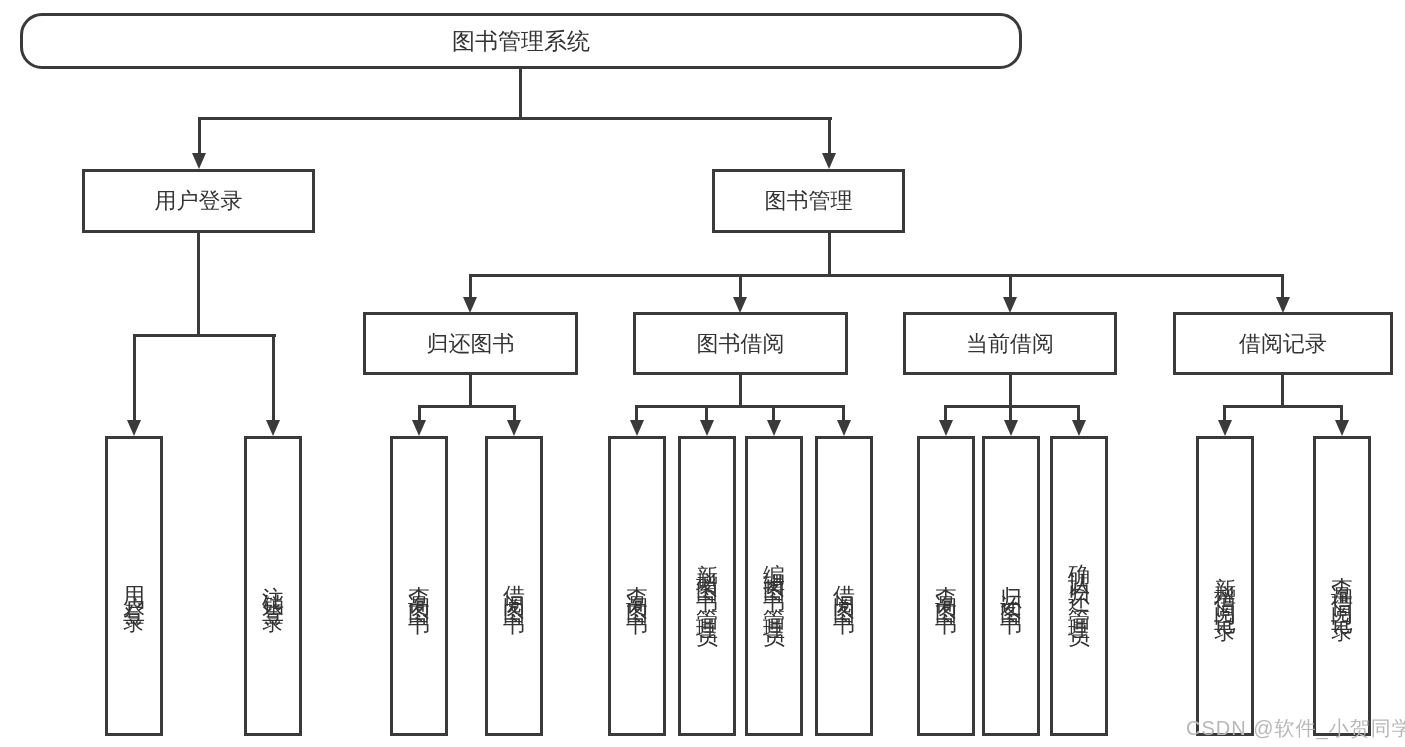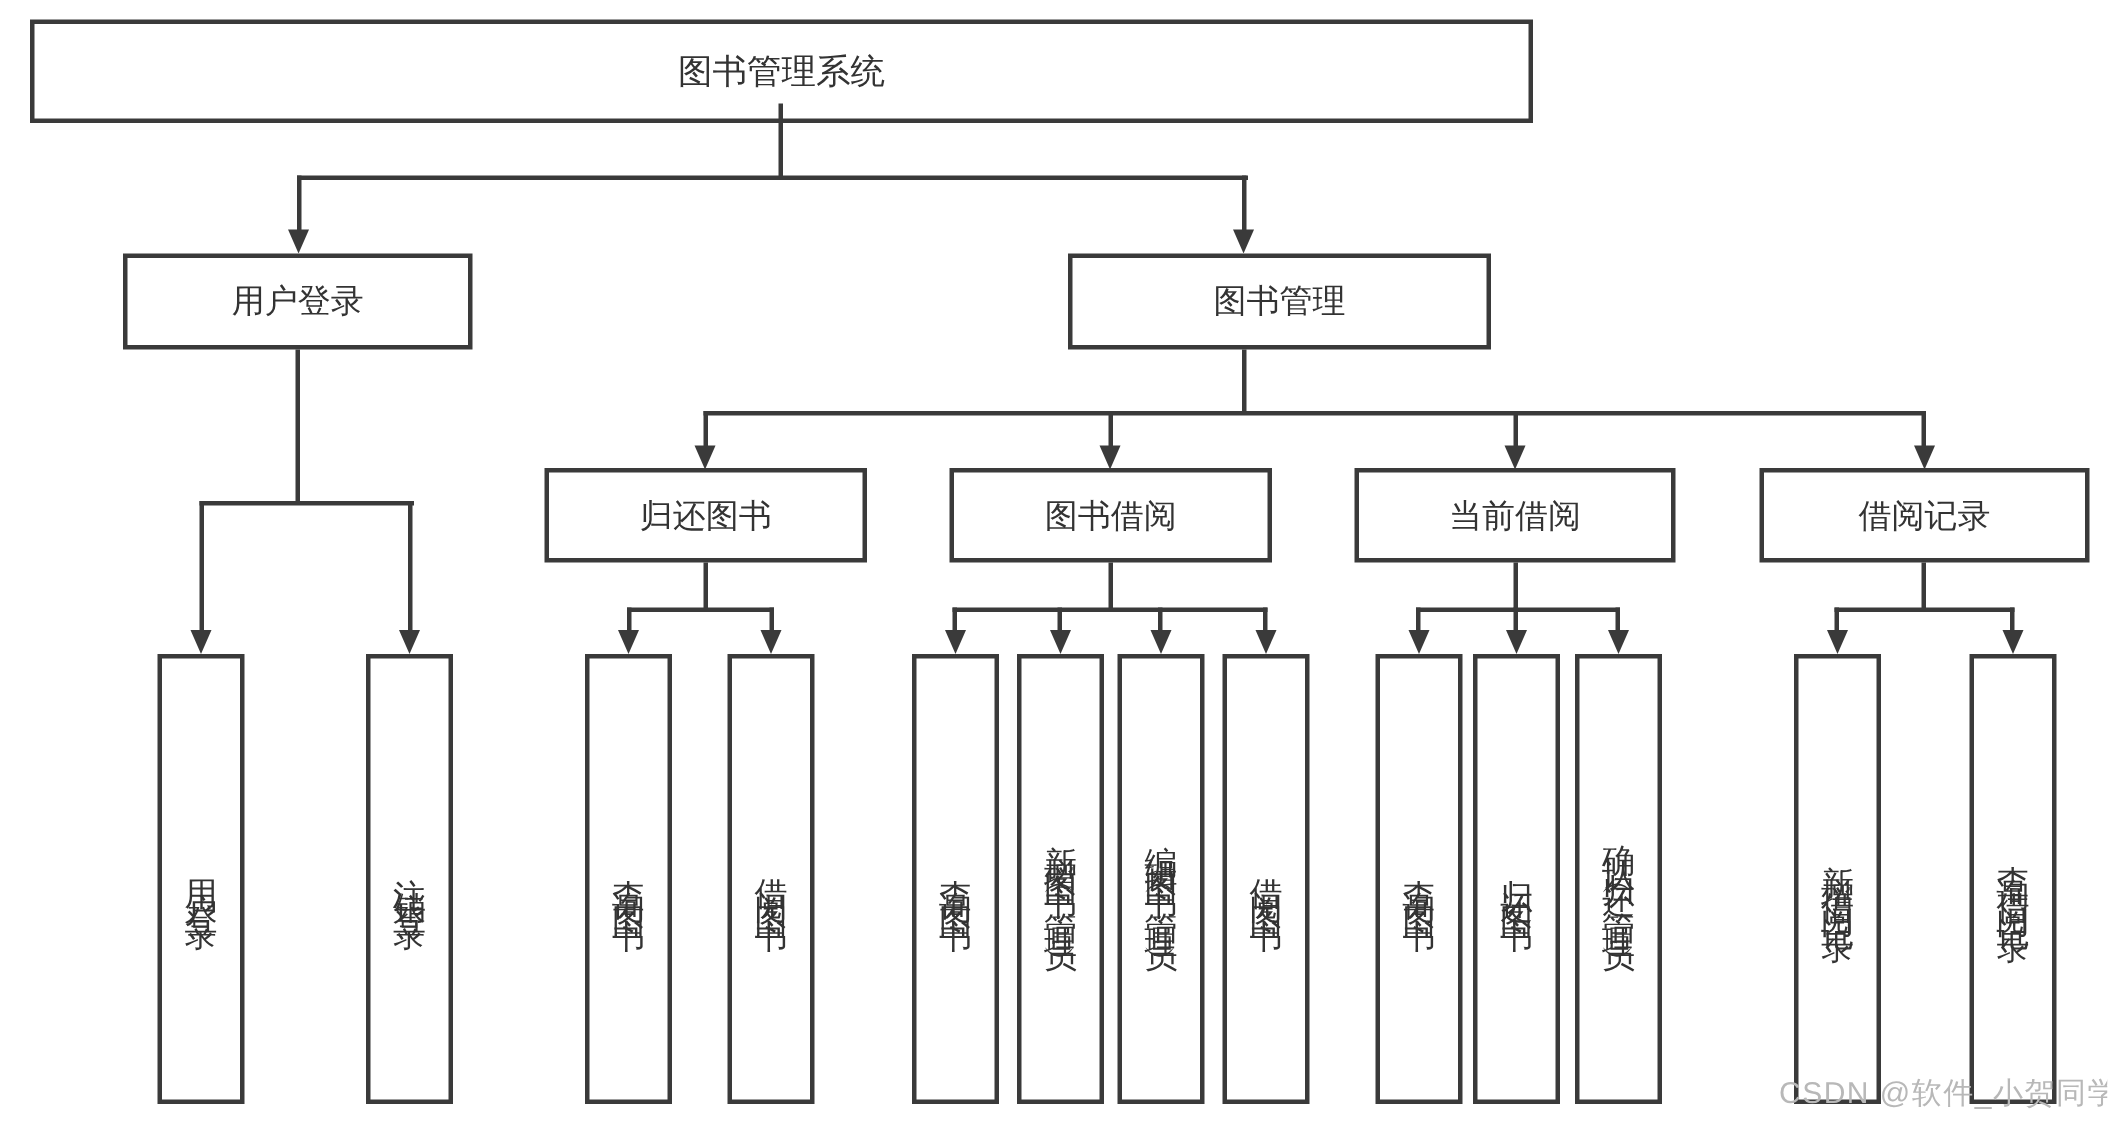"图书管理系统" div.box { border-radius: none -> 22px; height: 69px -> 56px }
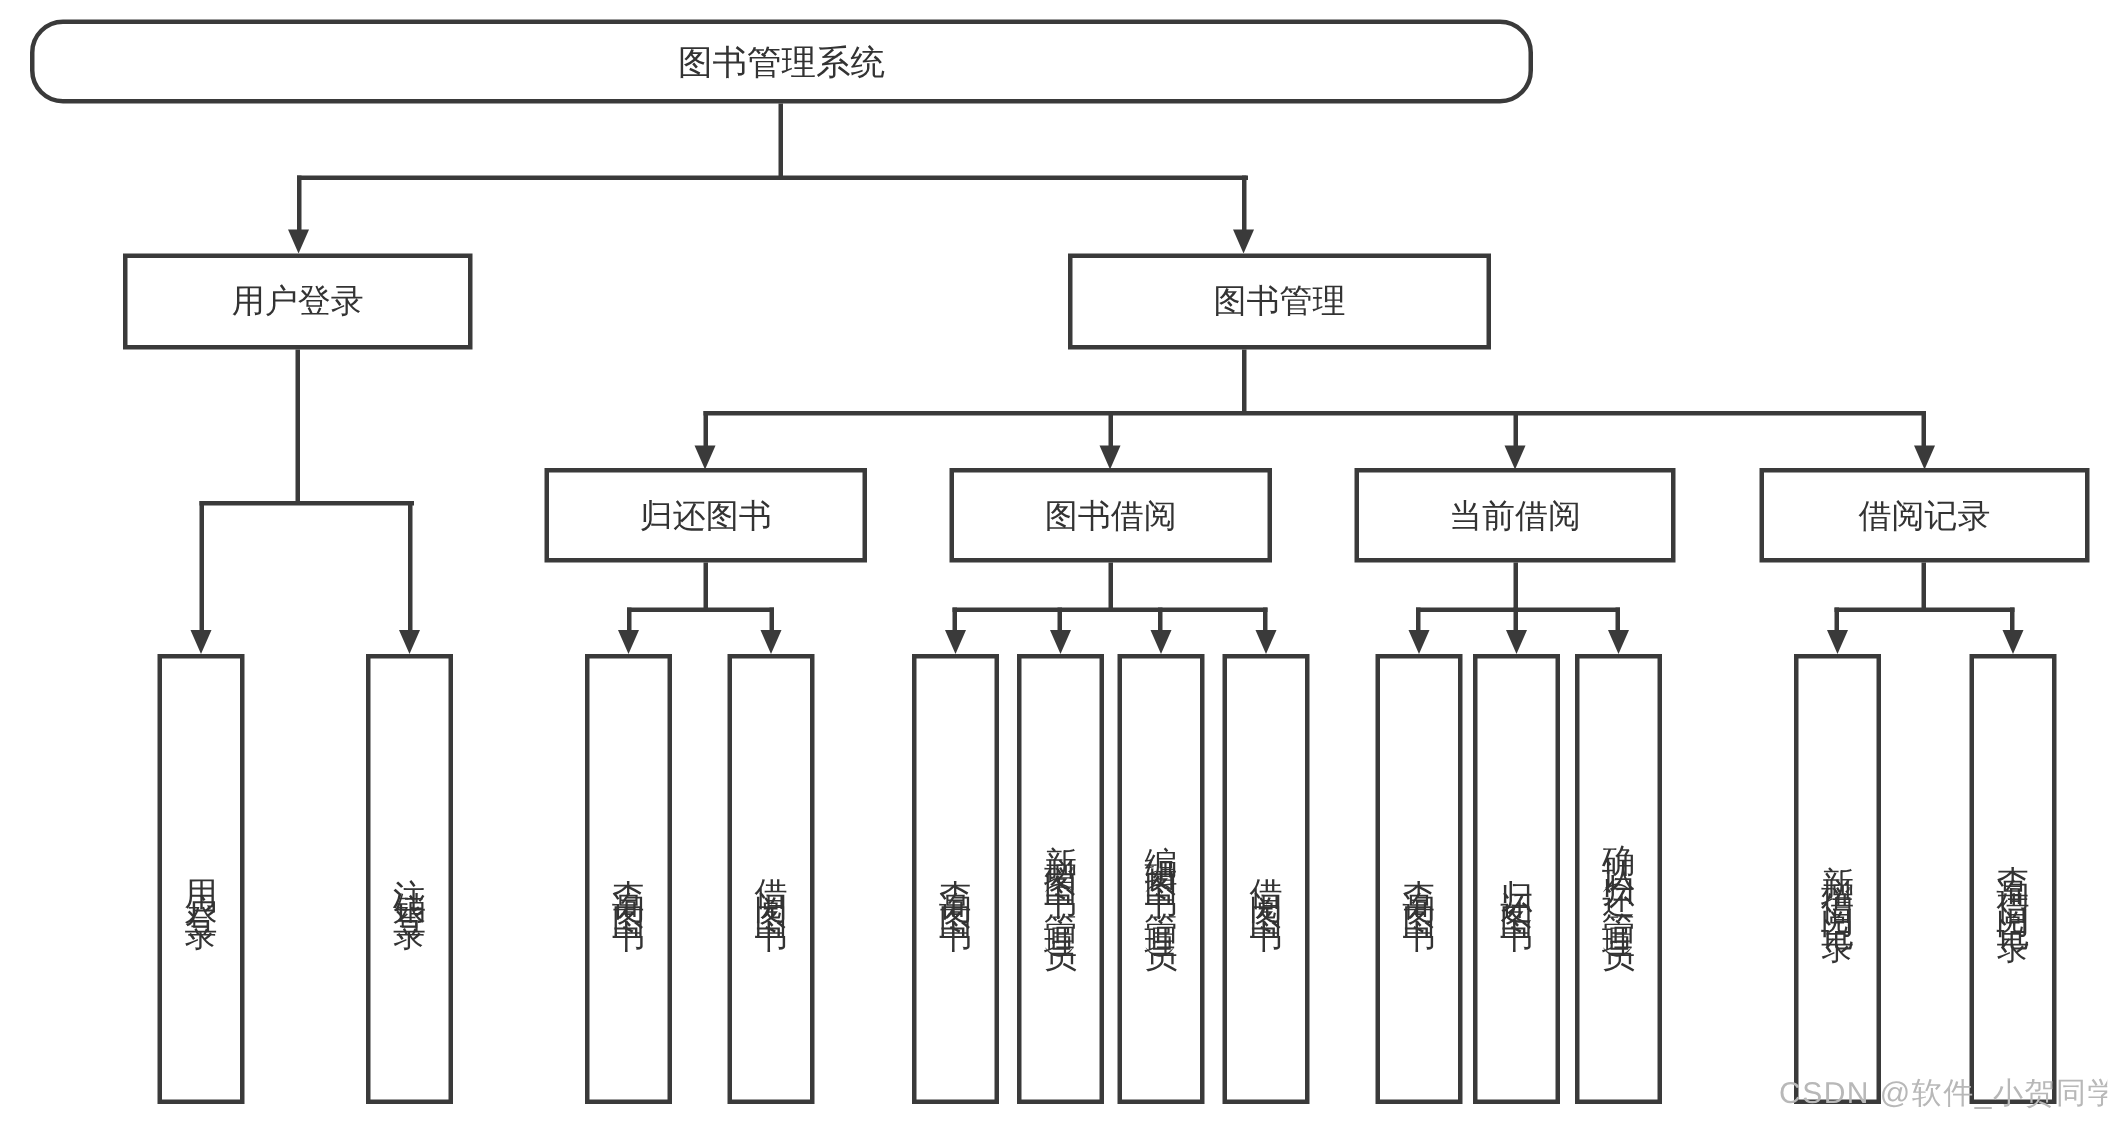"图书管理" div.box { width: 282px -> 193px }
